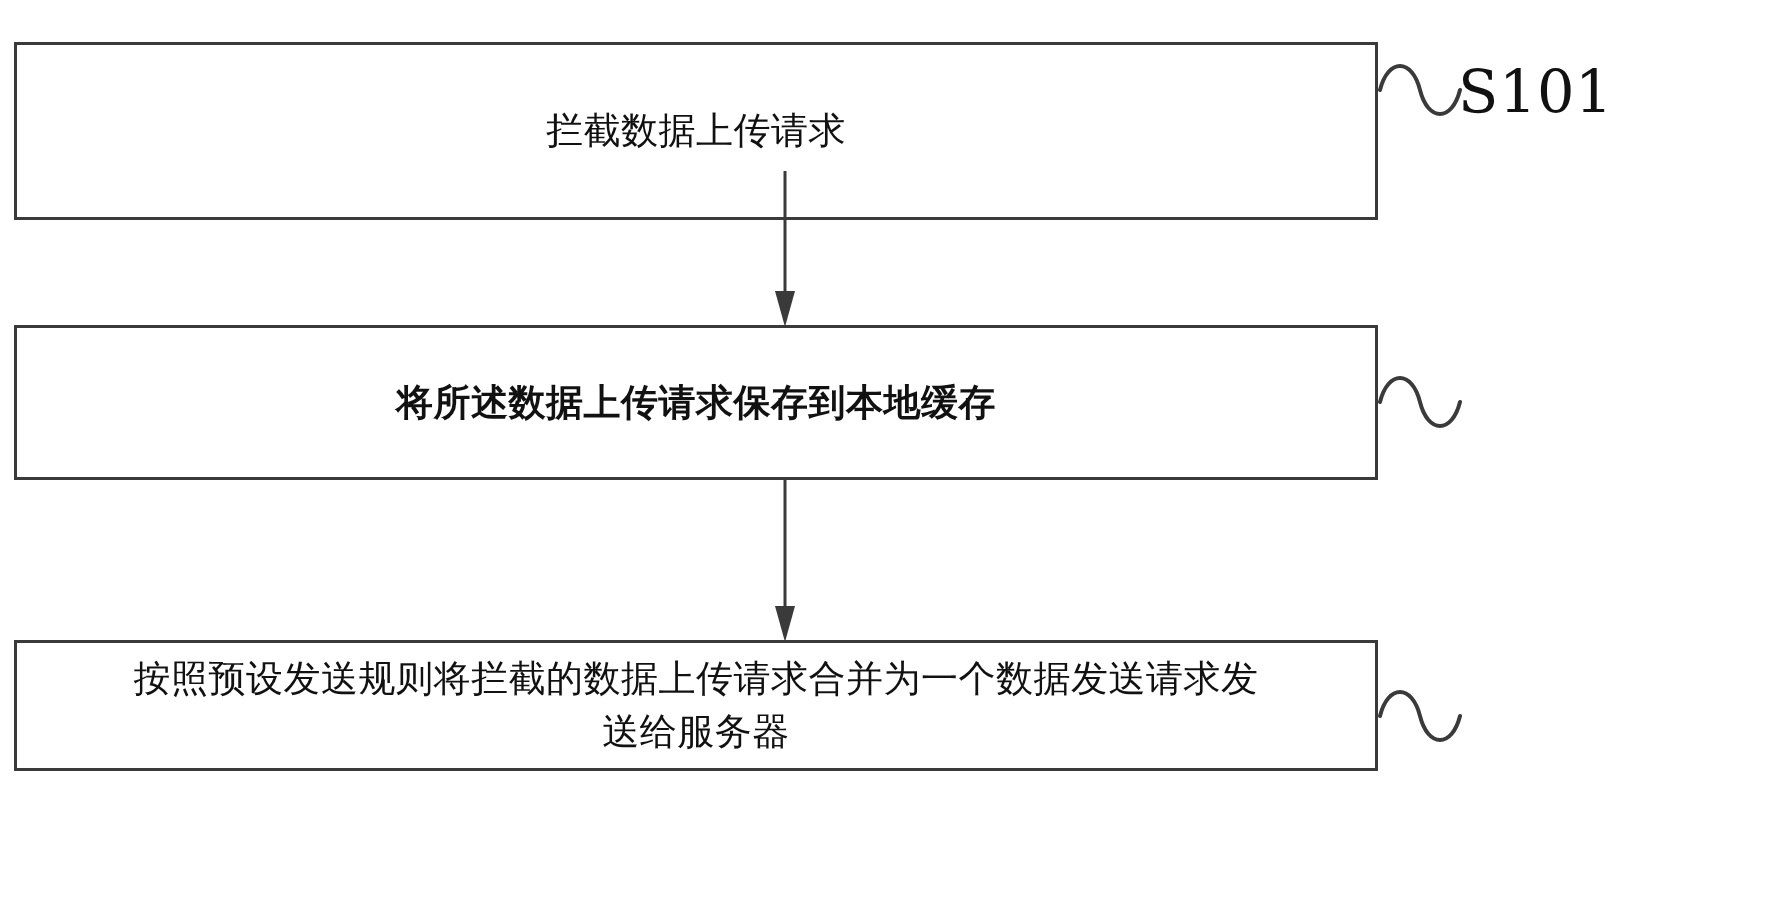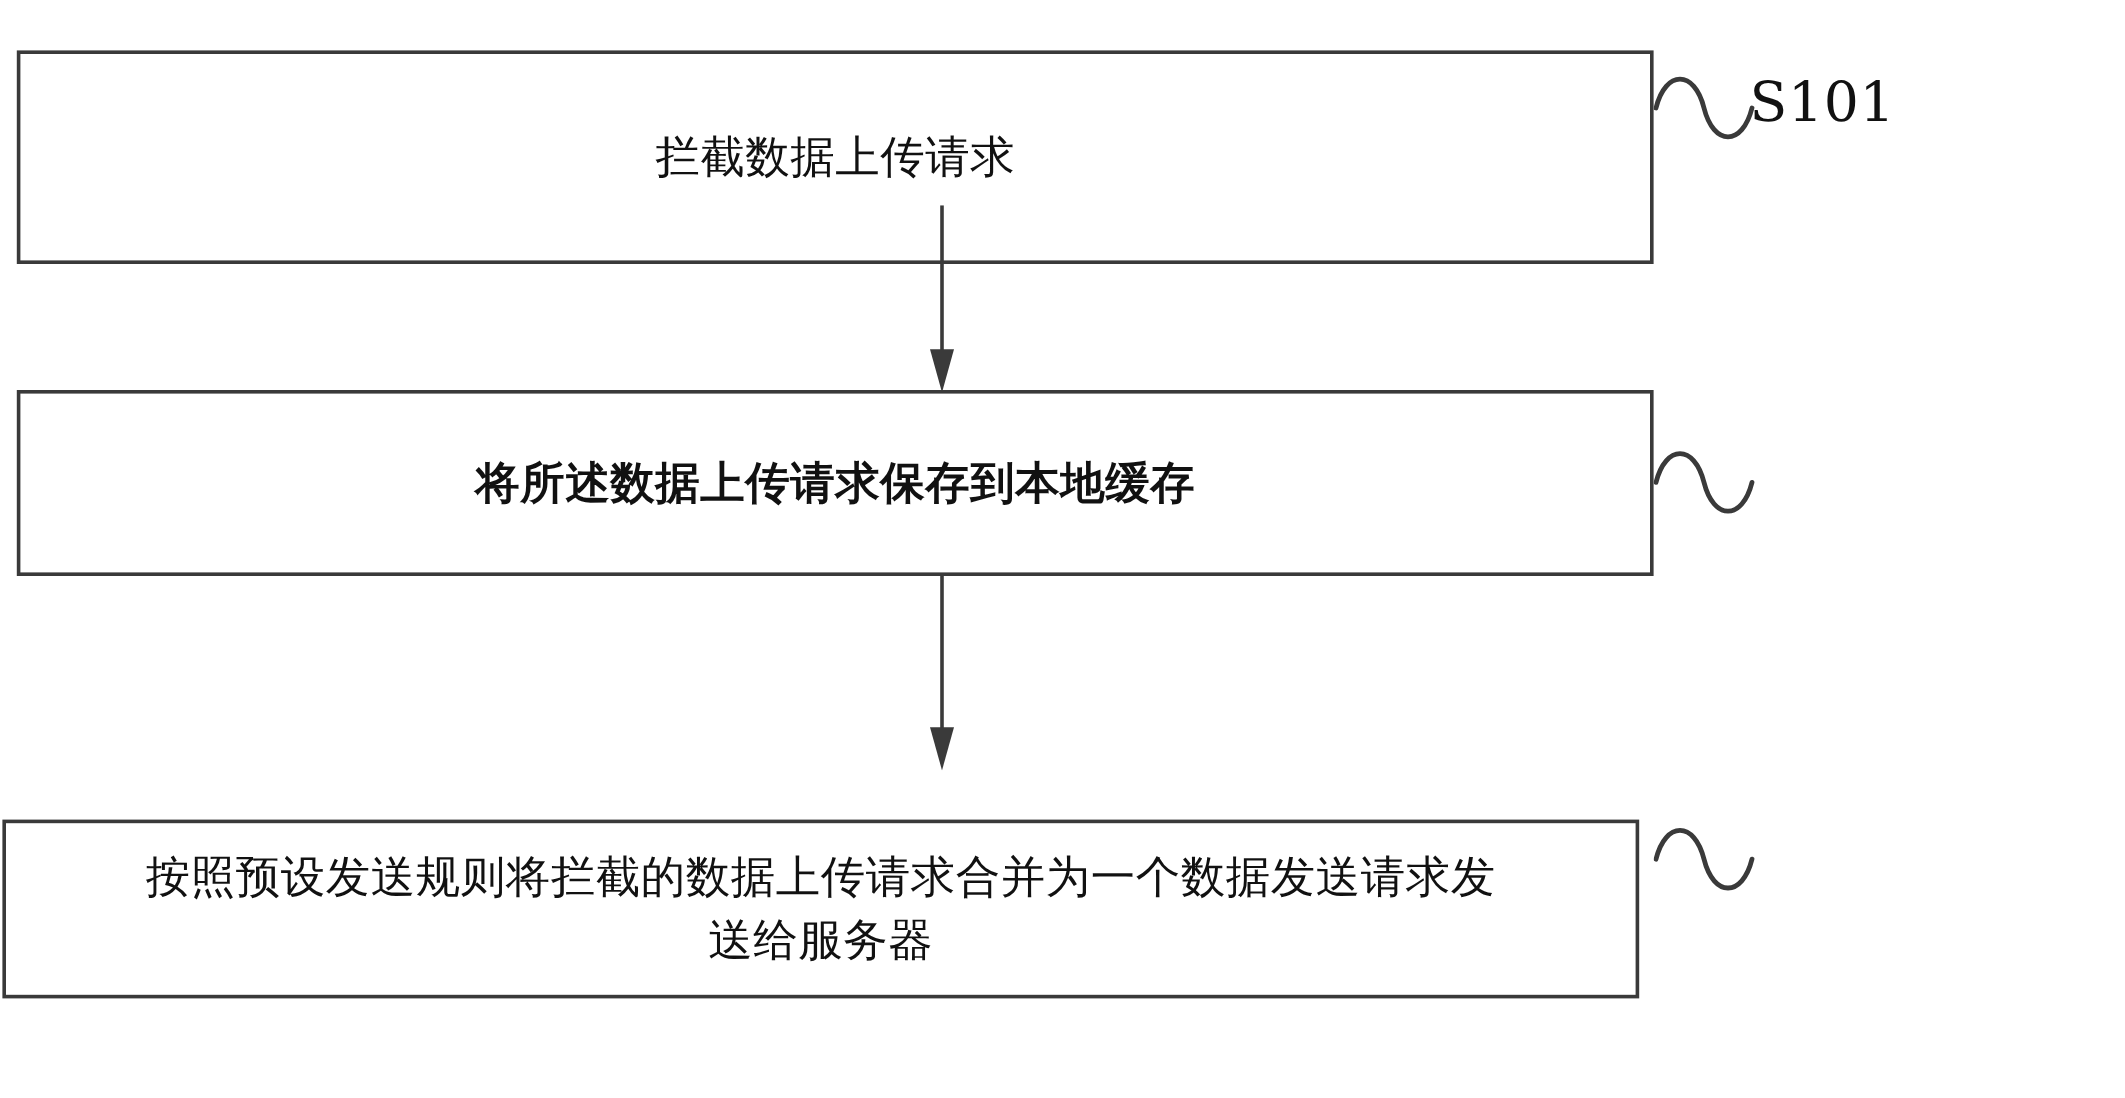"S101" .step-label { font-size: 46px -> 59px }
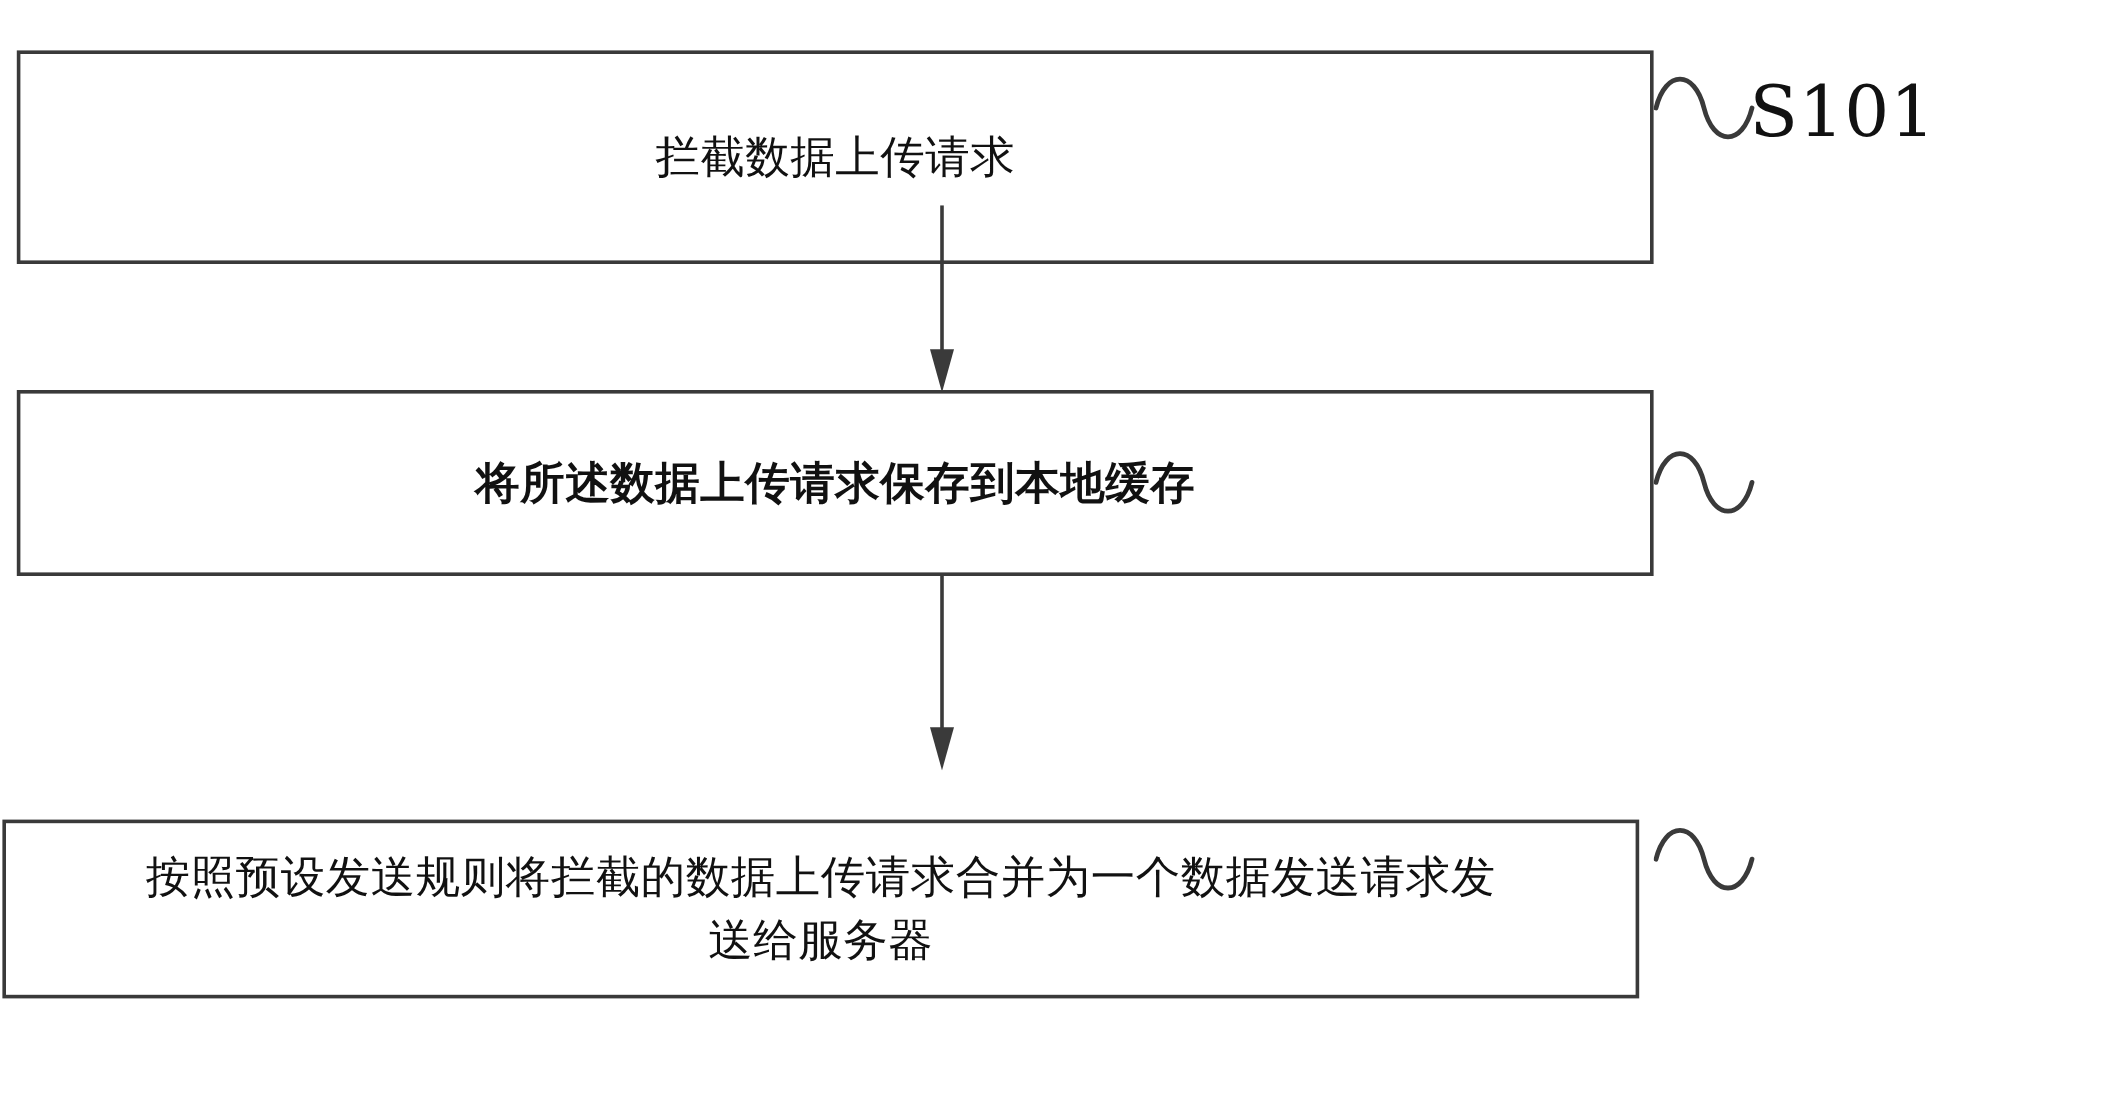"按照预设发送规则将拦截的数据上传请求合并为一个数据发送请求发" #box-3 { height: 149px -> 131px; left: 2px -> 14px; margin-top: 43px -> none }
